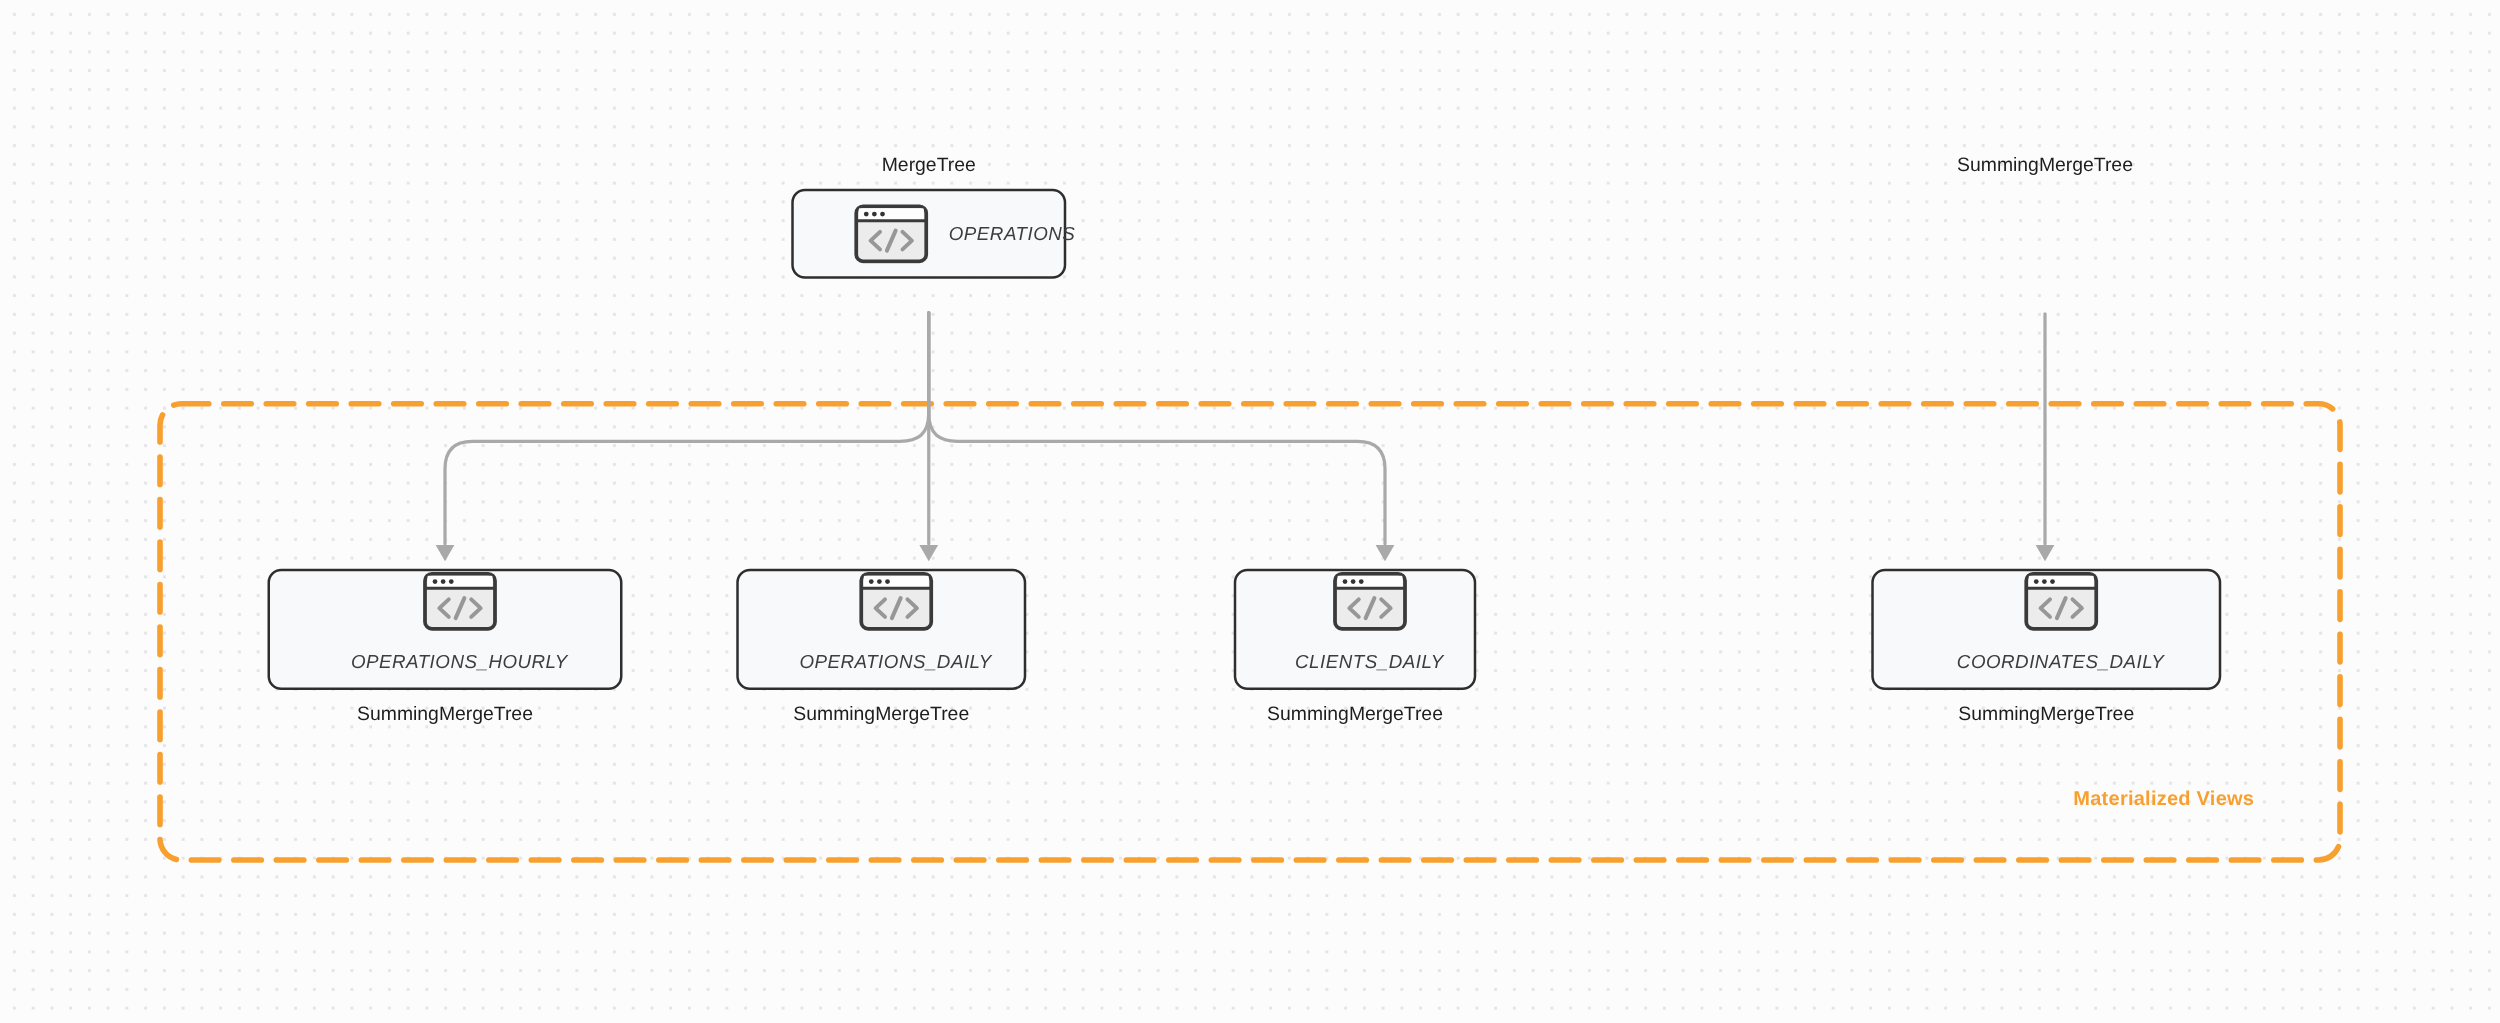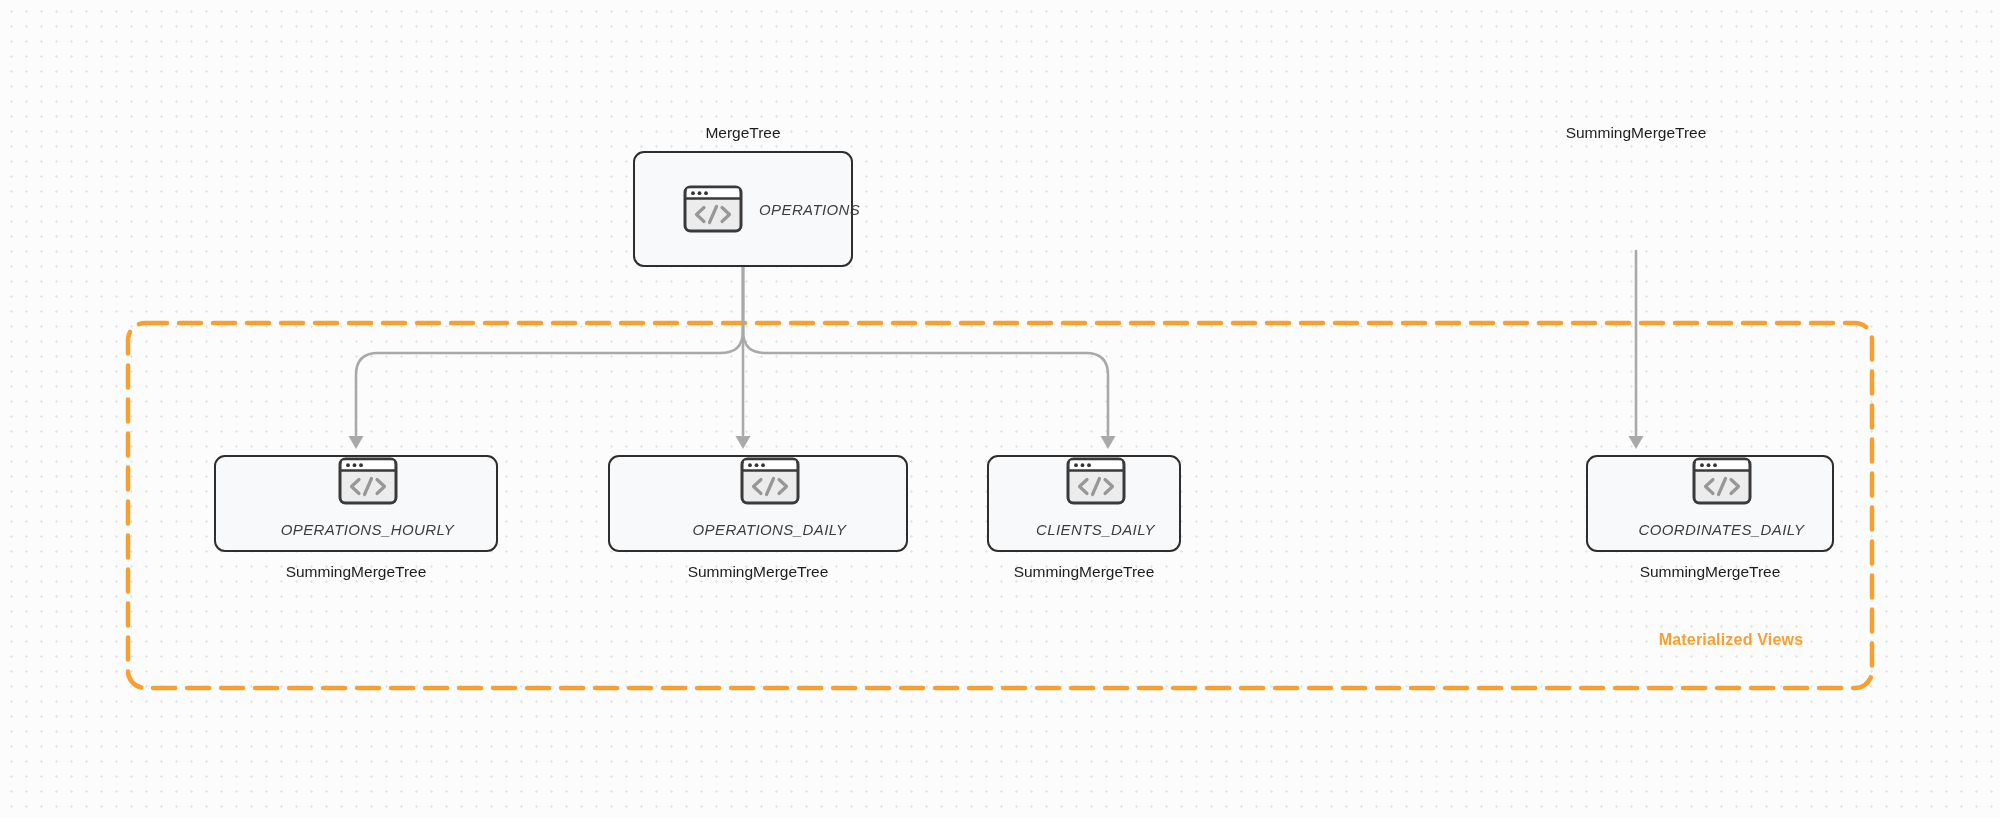"OPERATIONS" .node.top .node-box { height: 116px -> 72px }
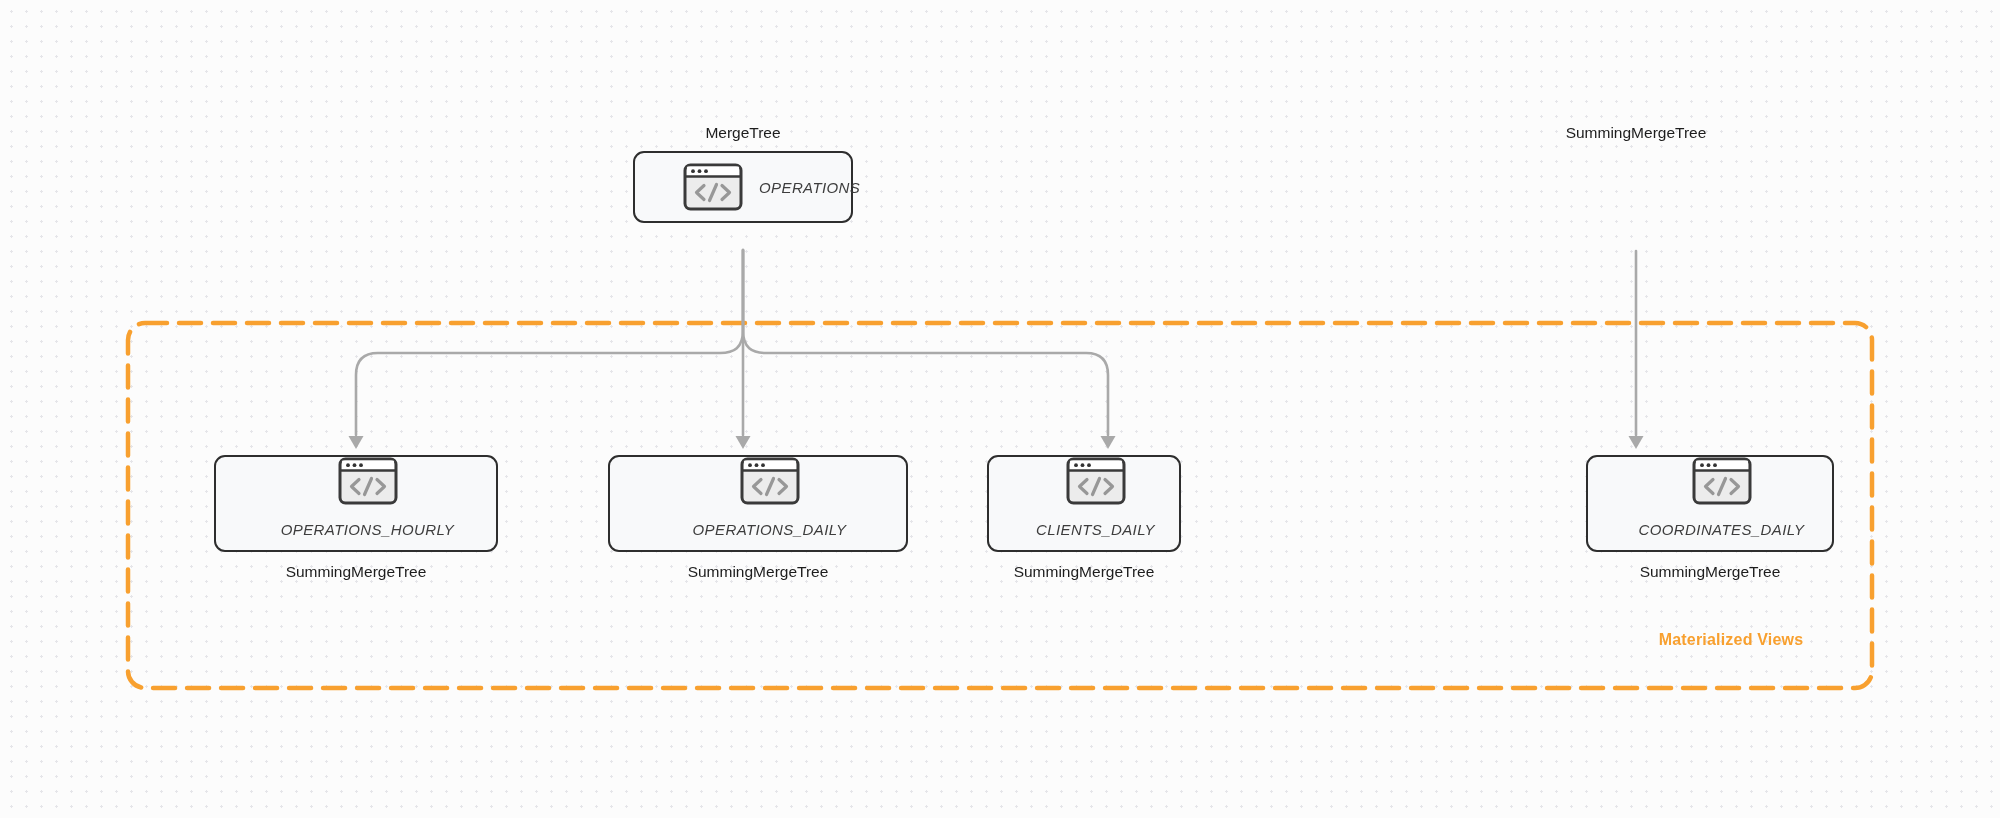"OPERATIONS_DAILY" div.node { left: 608px -> 589px; width: 300px -> 232px }
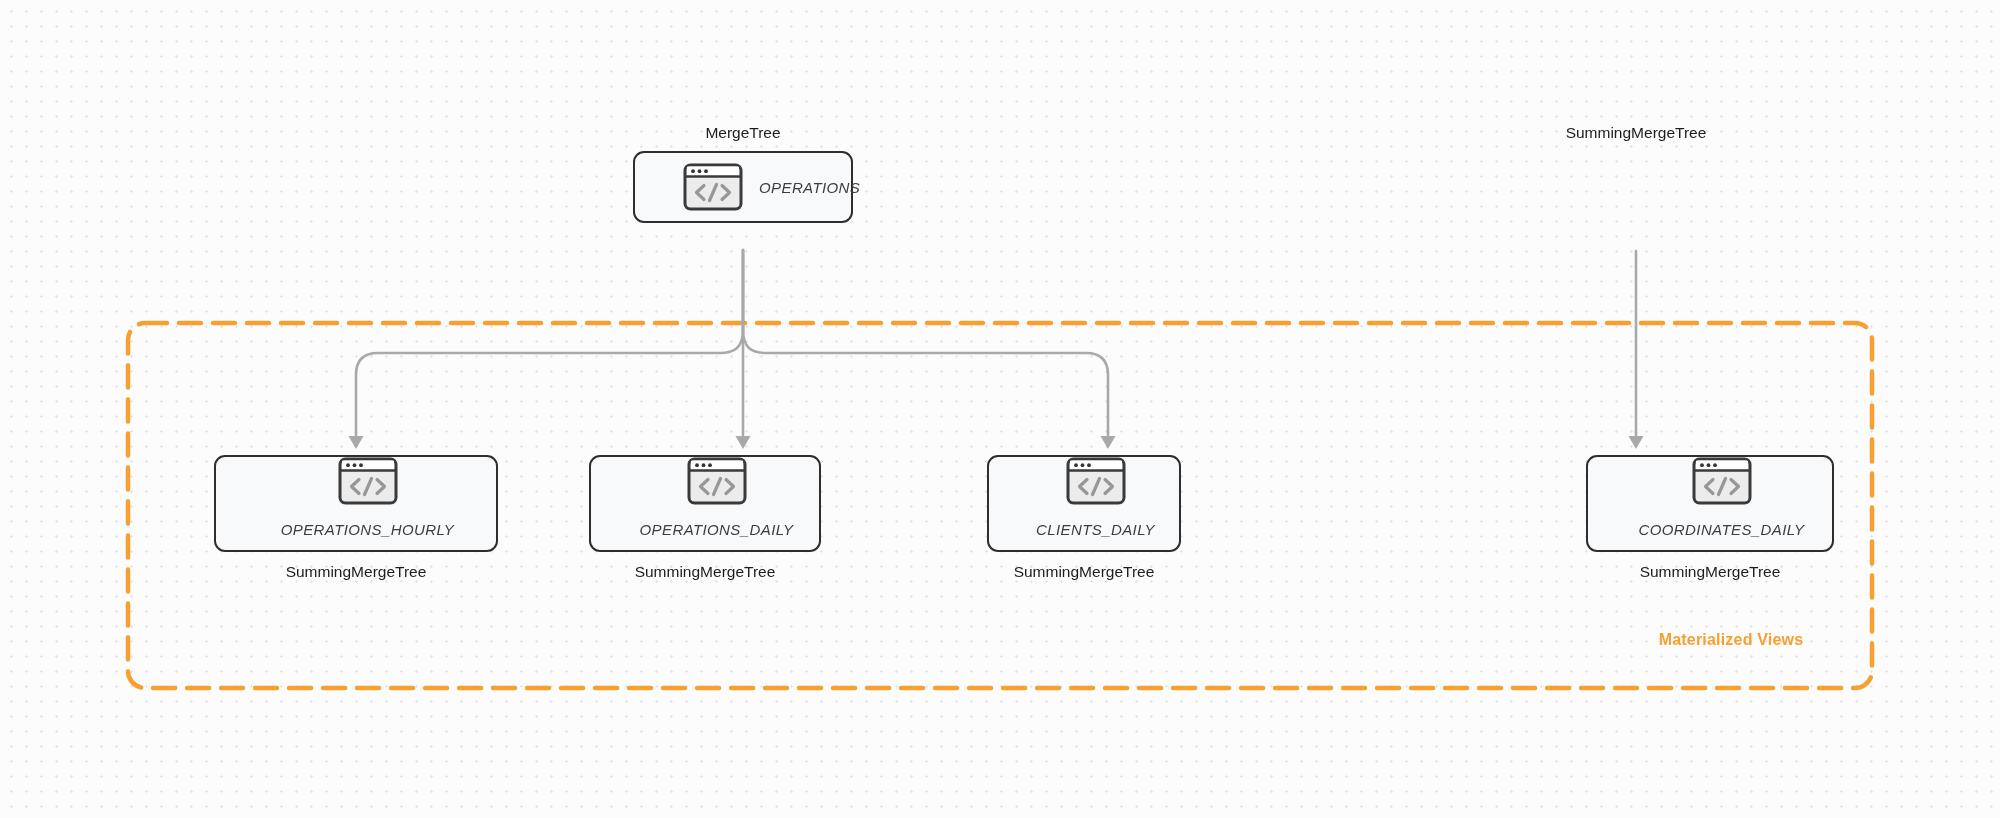"COORDINATES_DAILY" div.node { left: 1586px -> 1497px; width: 248px -> 280px }
